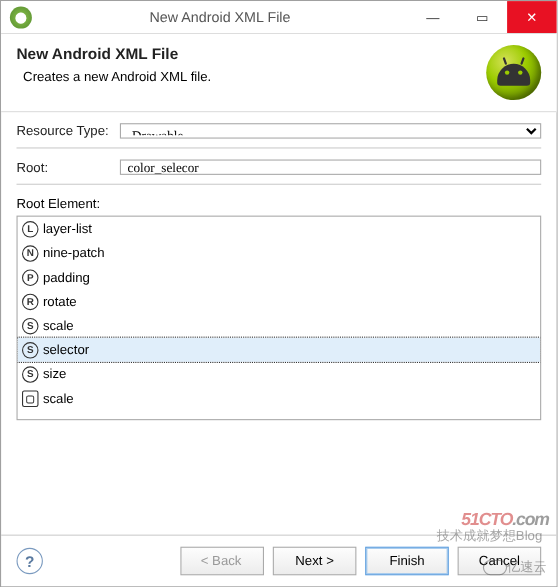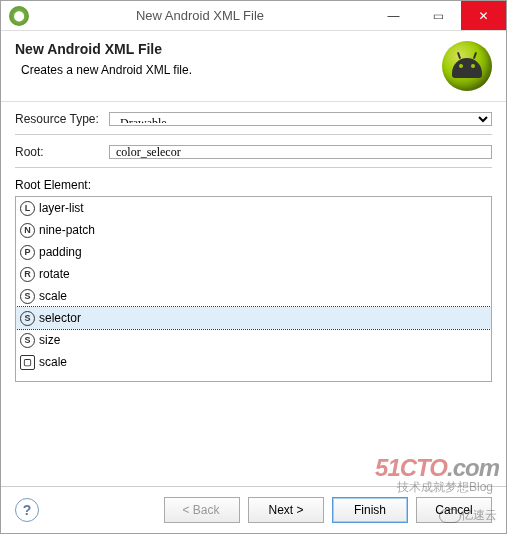"51CTO.com" .watermark1 { font-size: 24px -> 16px }
